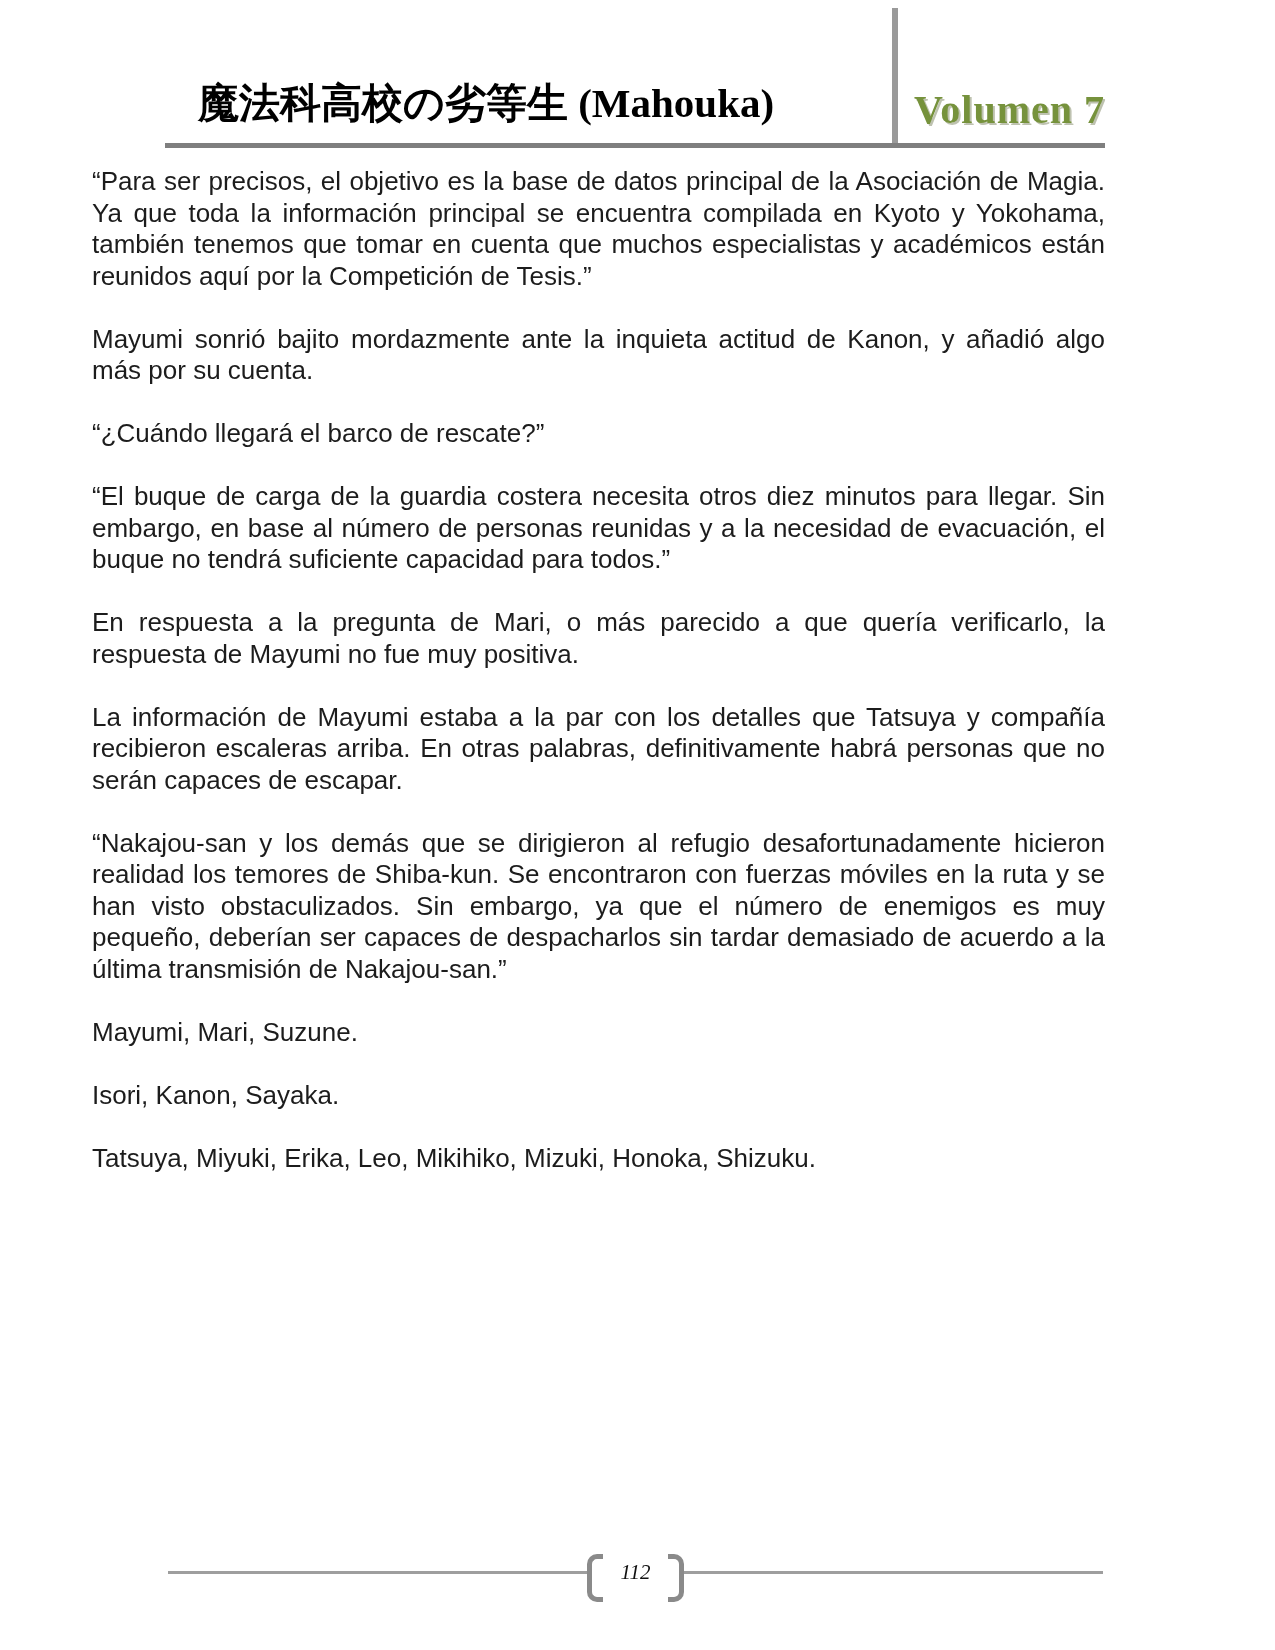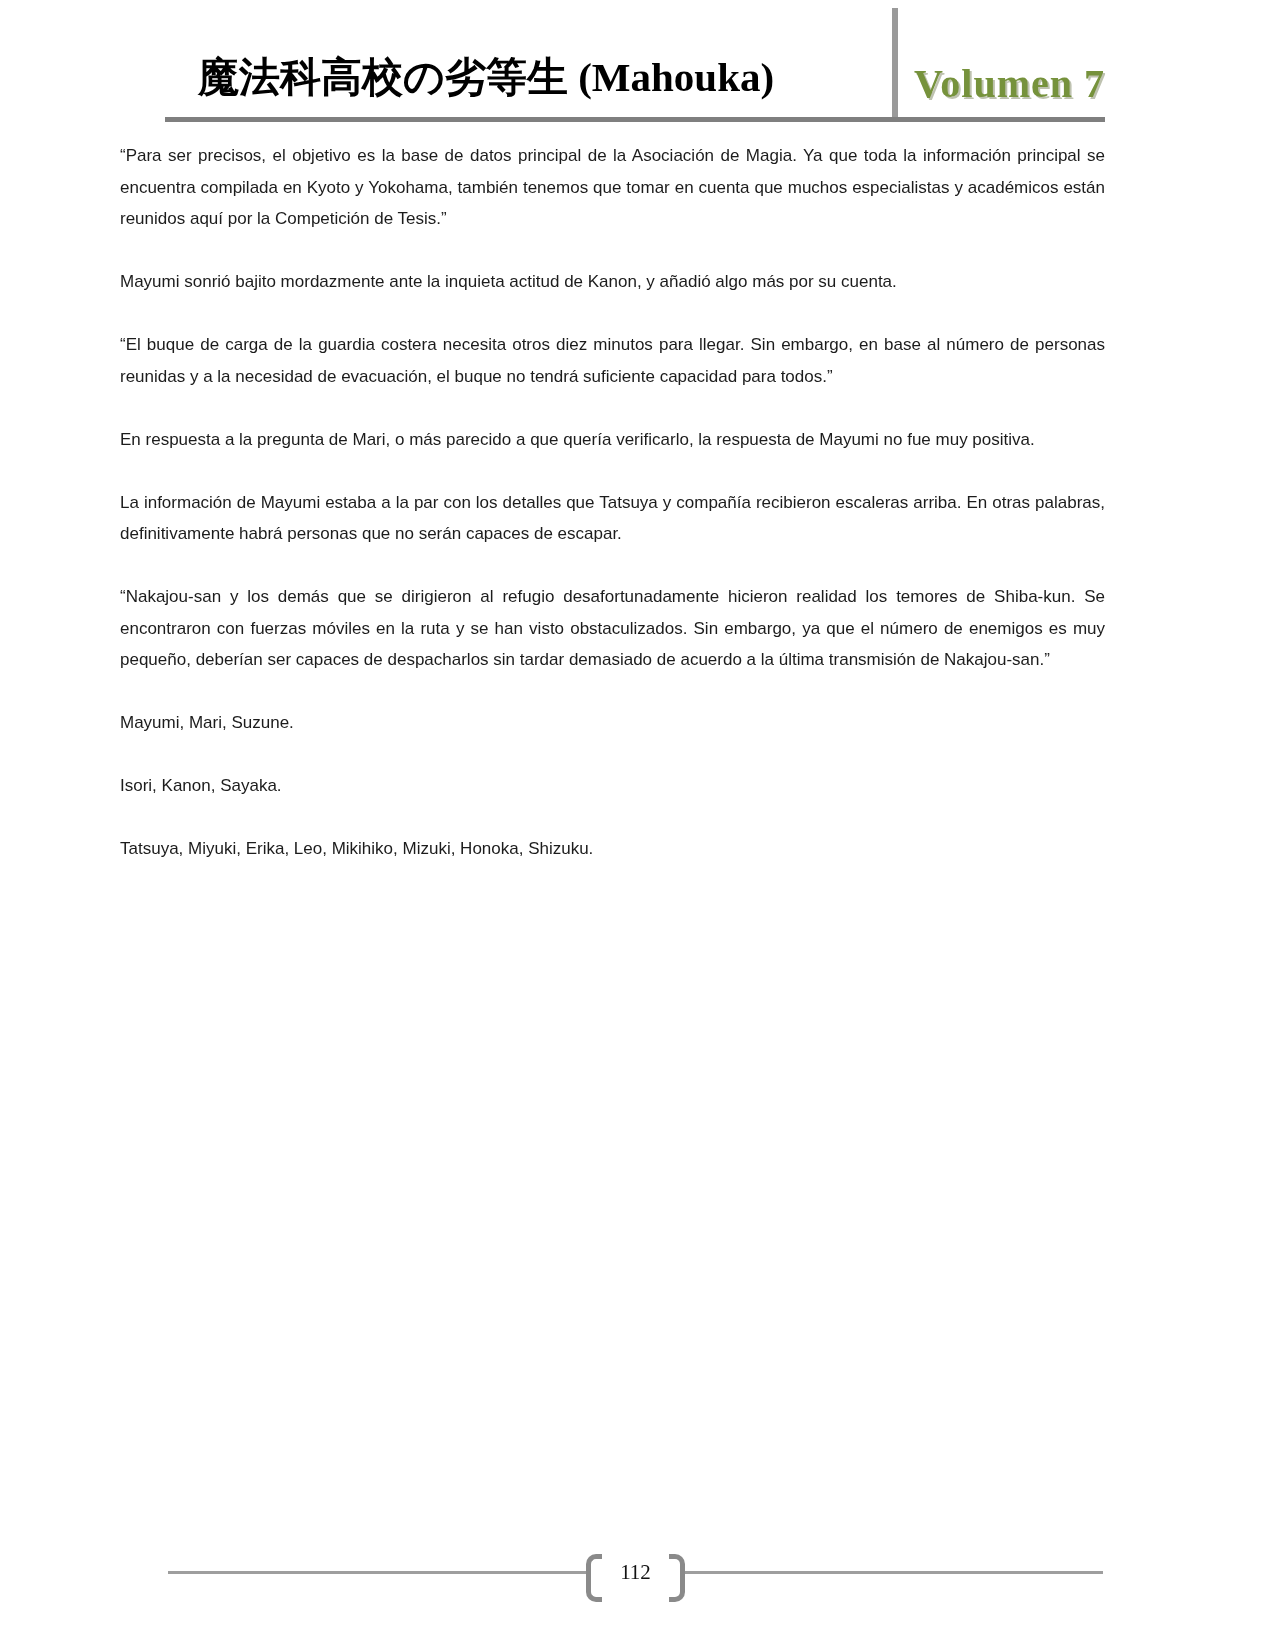"魔法科高校の劣等生 (Mahouka)" .header-row { height: 117px -> 143px }
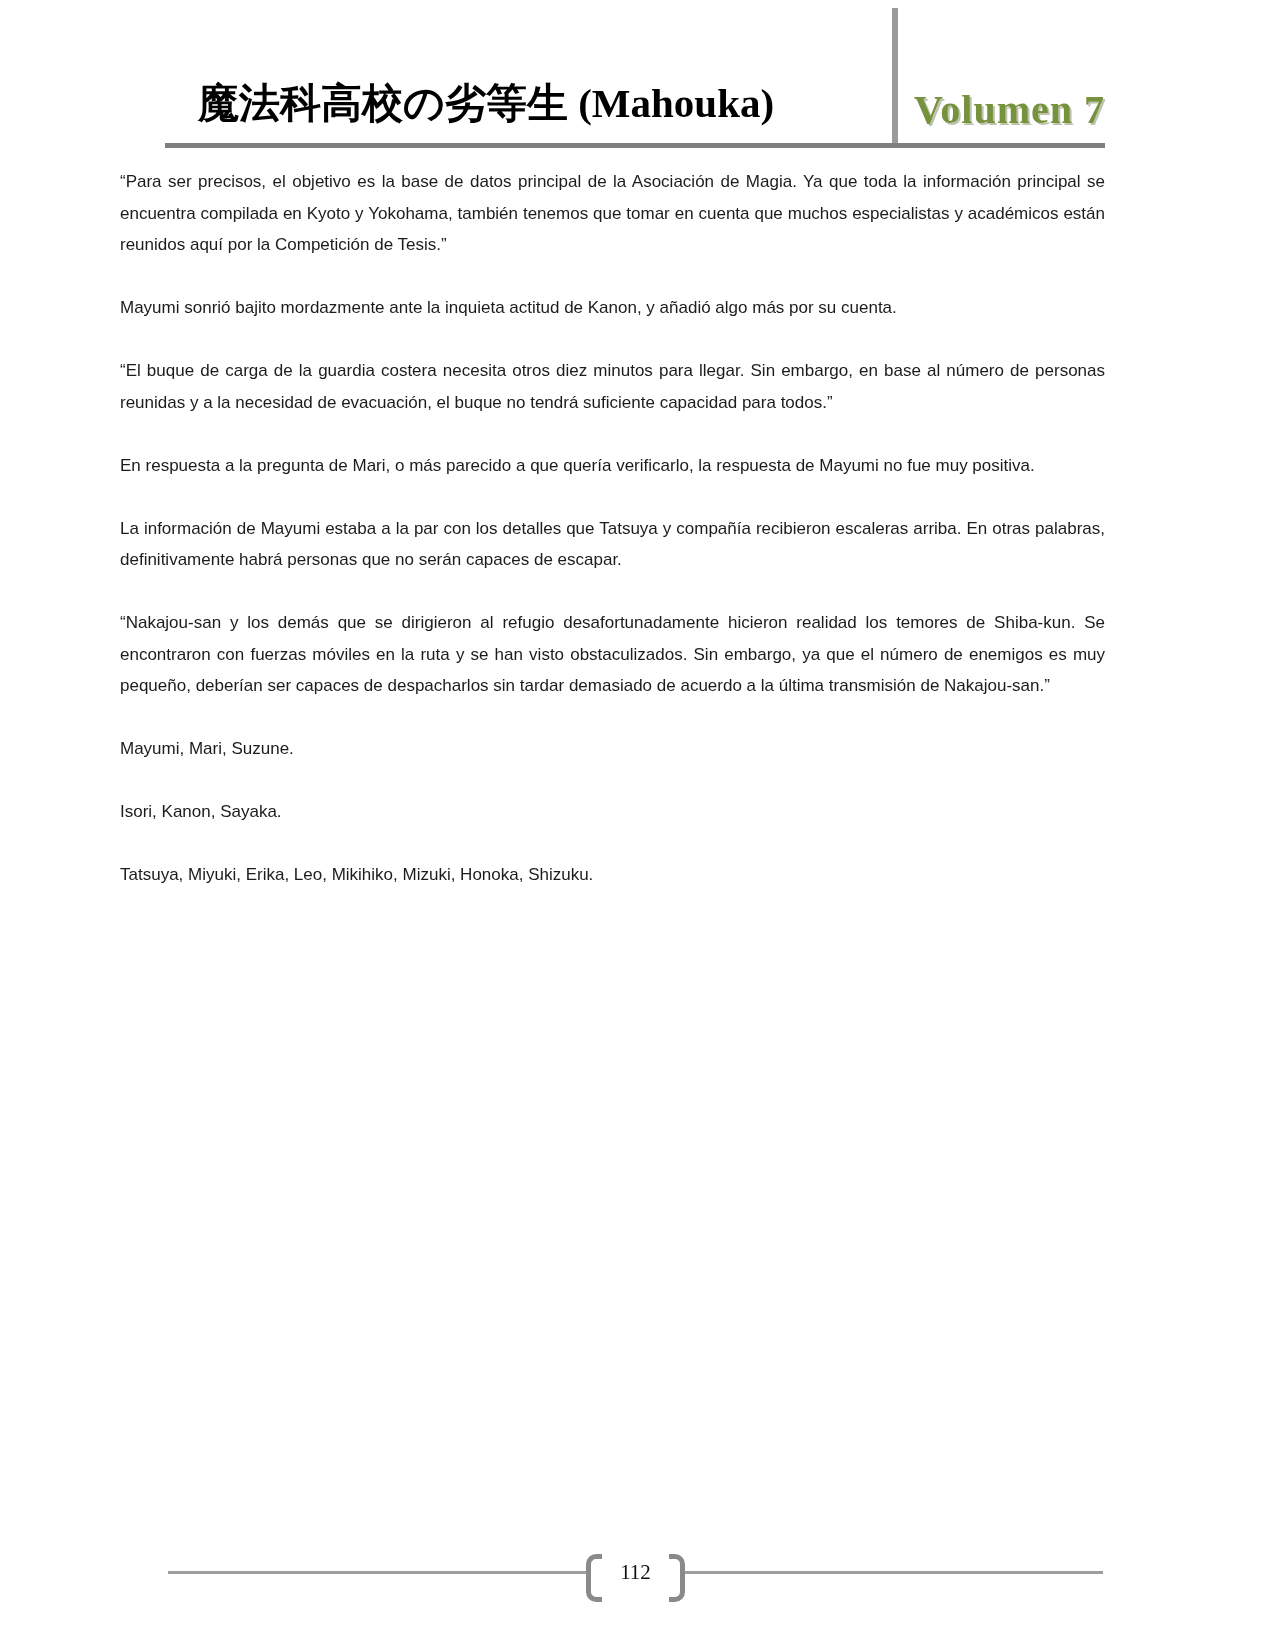"“Para ser precisos, el objetivo" .content { font-size: 17px -> 26px; margin: 18px 170px 0 120px -> 18px 170px 0 92px }
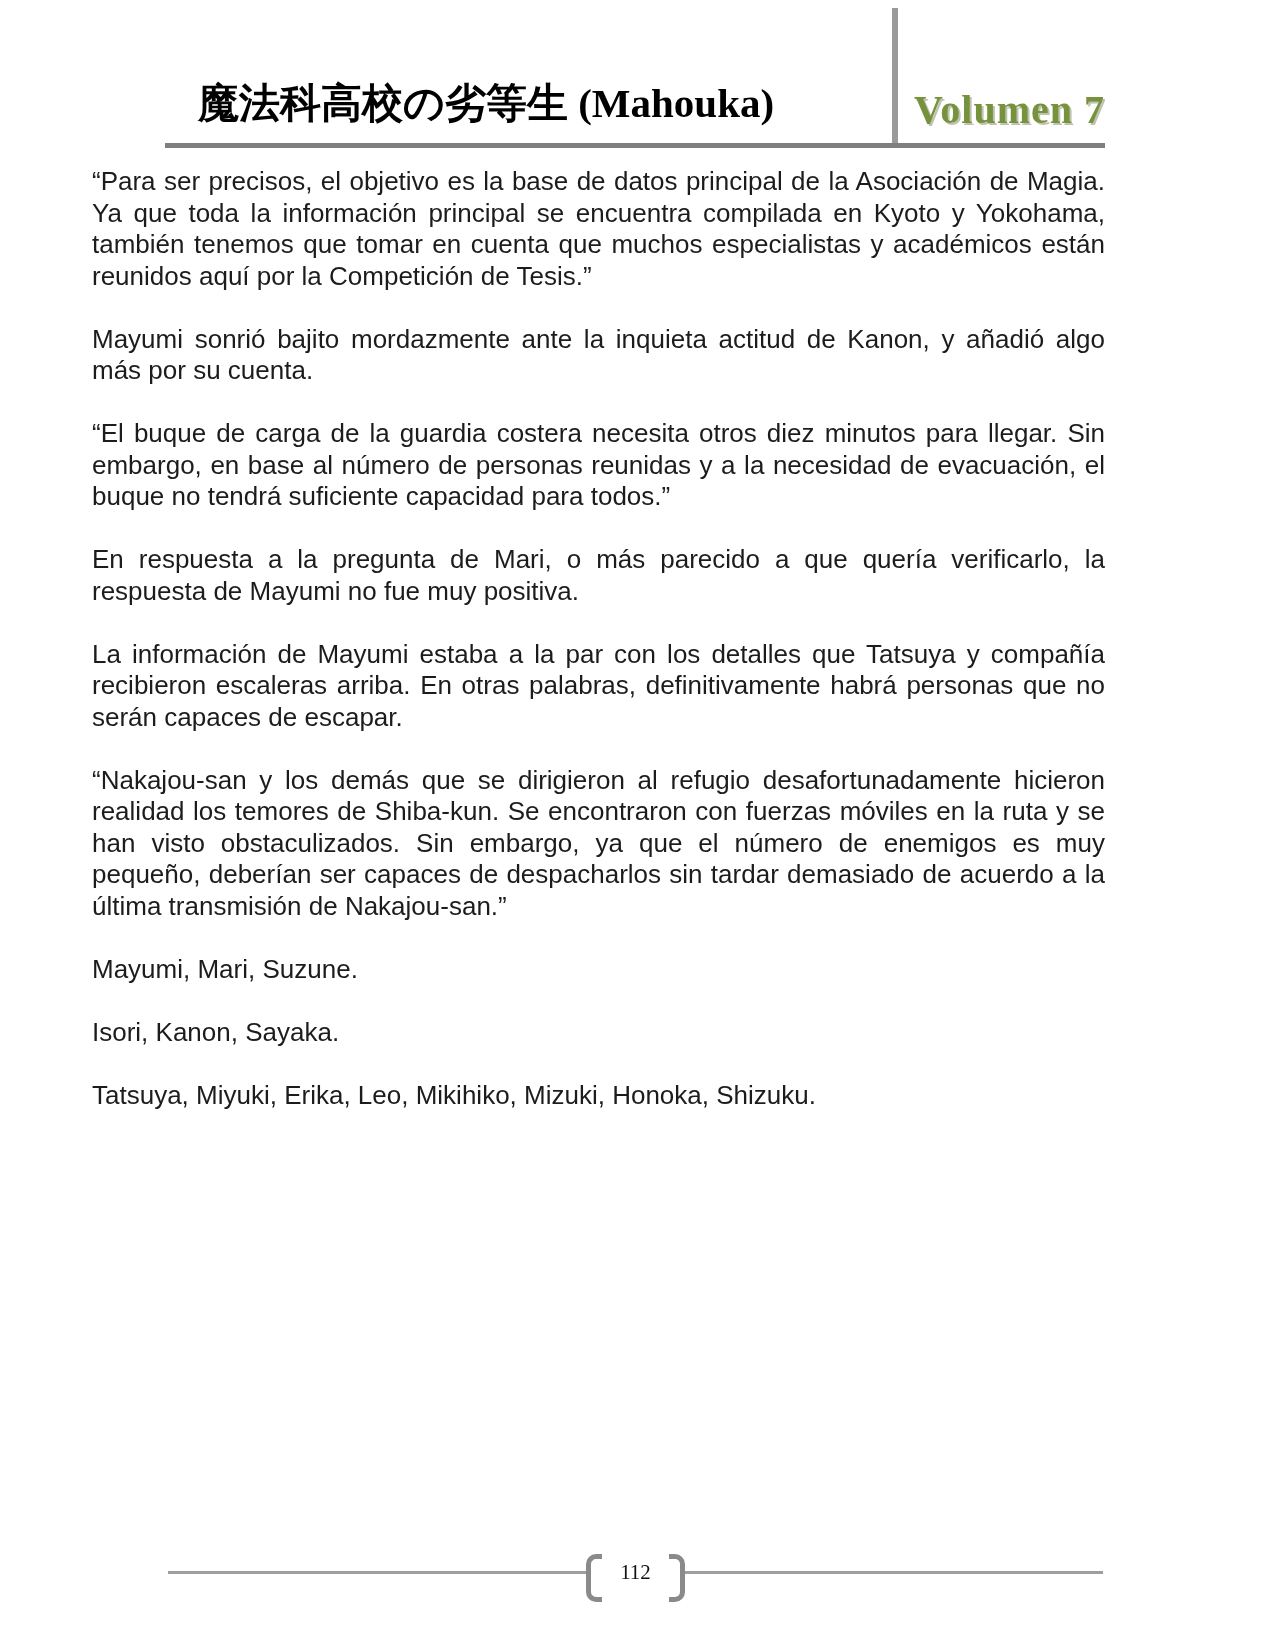"“¿Cuándo llegará el barco de" p { html: none -> <p>“¿Cuándo llegará el barco de rescate?”</p> }
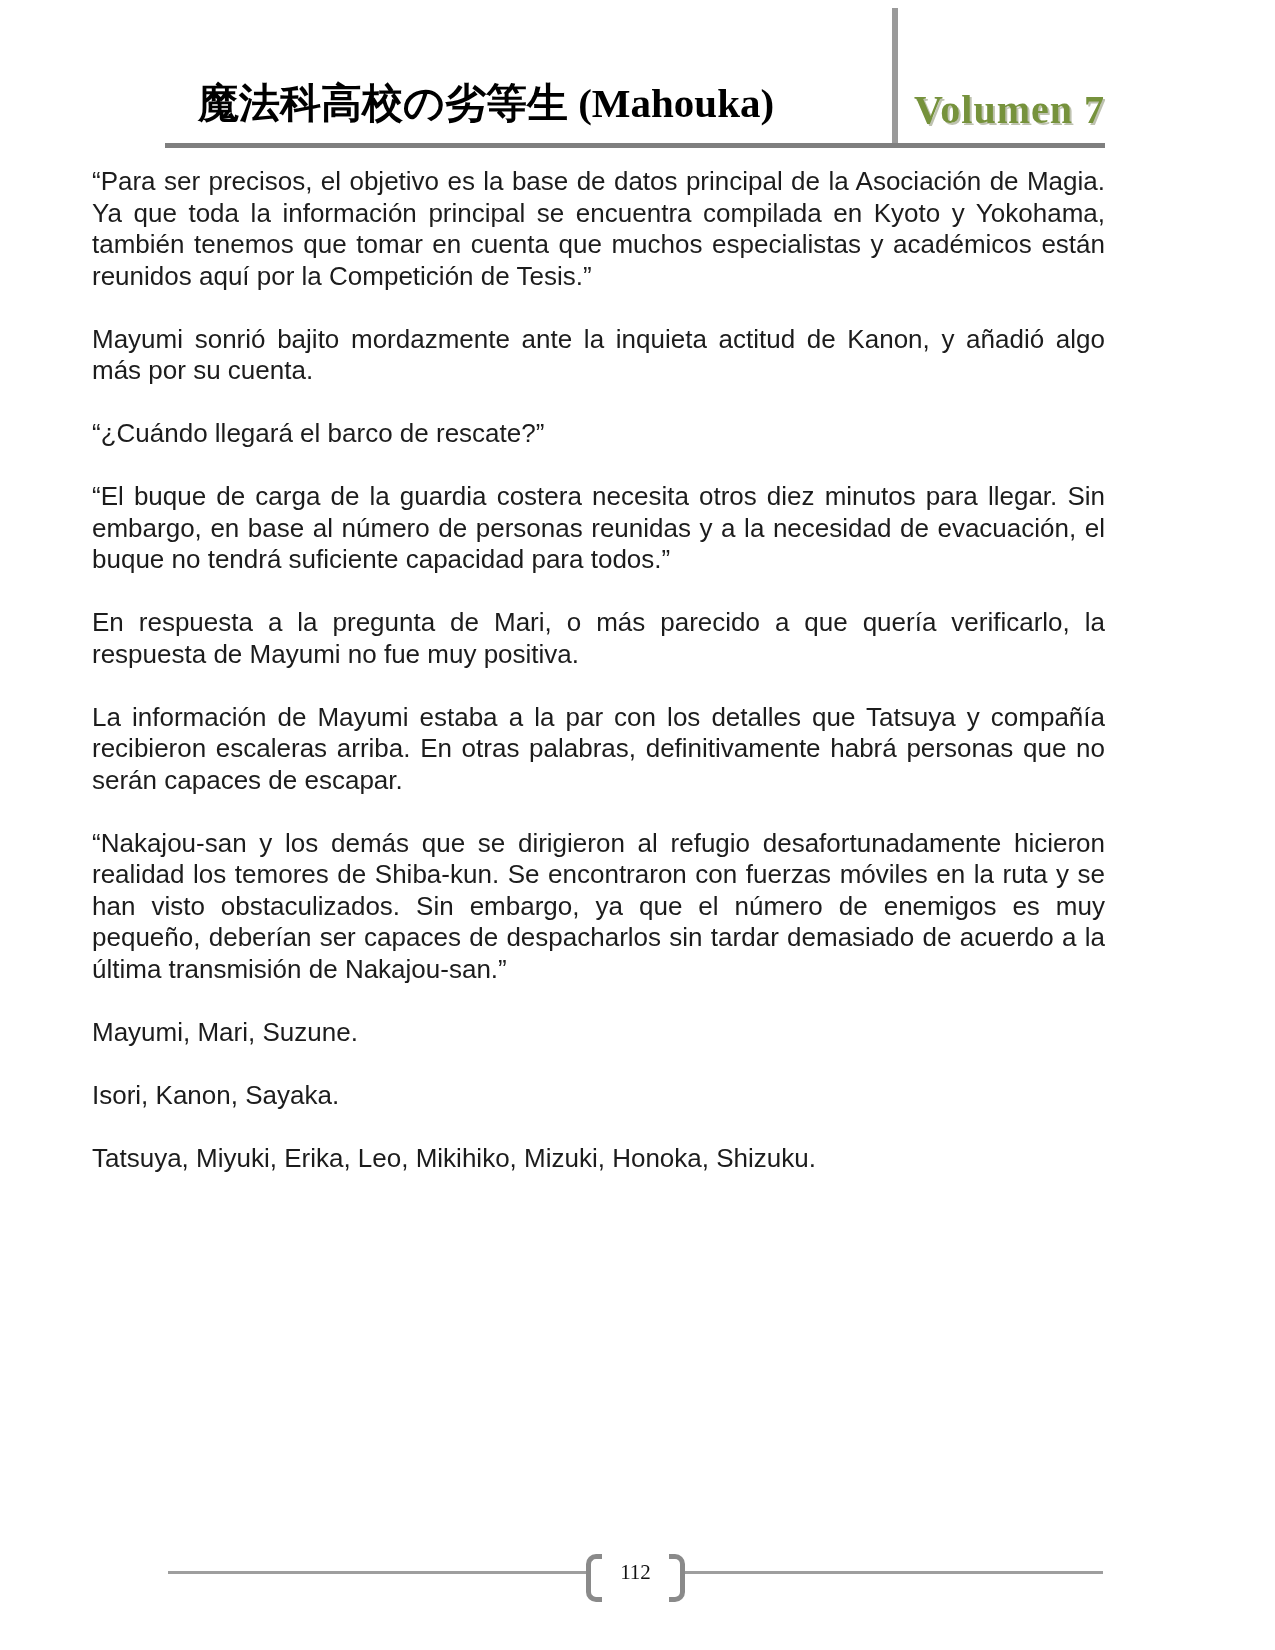"112" .footer { font-style: none -> italic }
